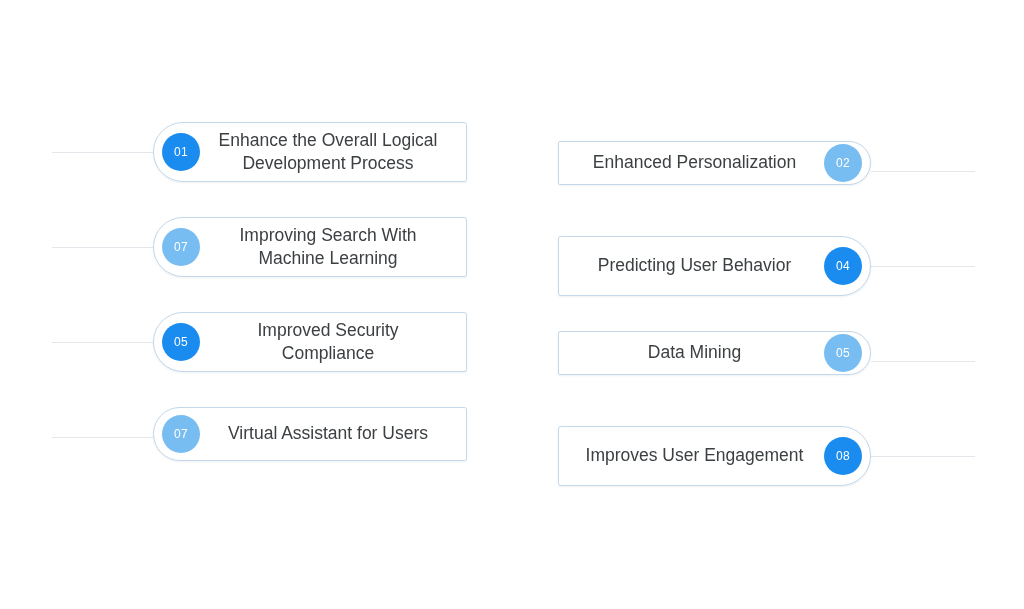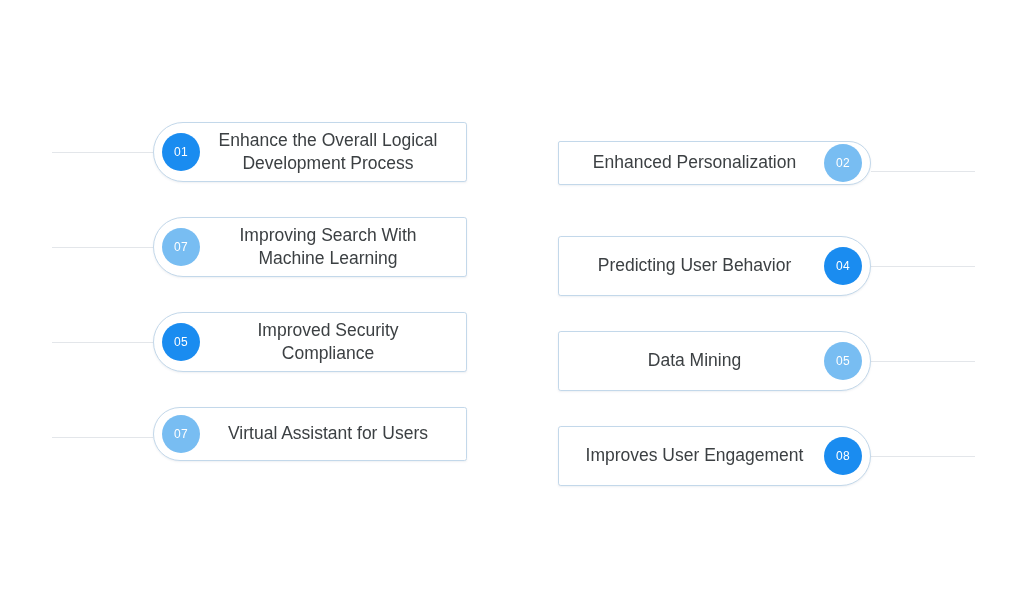"Data Mining" div.pill { height: 60px -> 44px }
